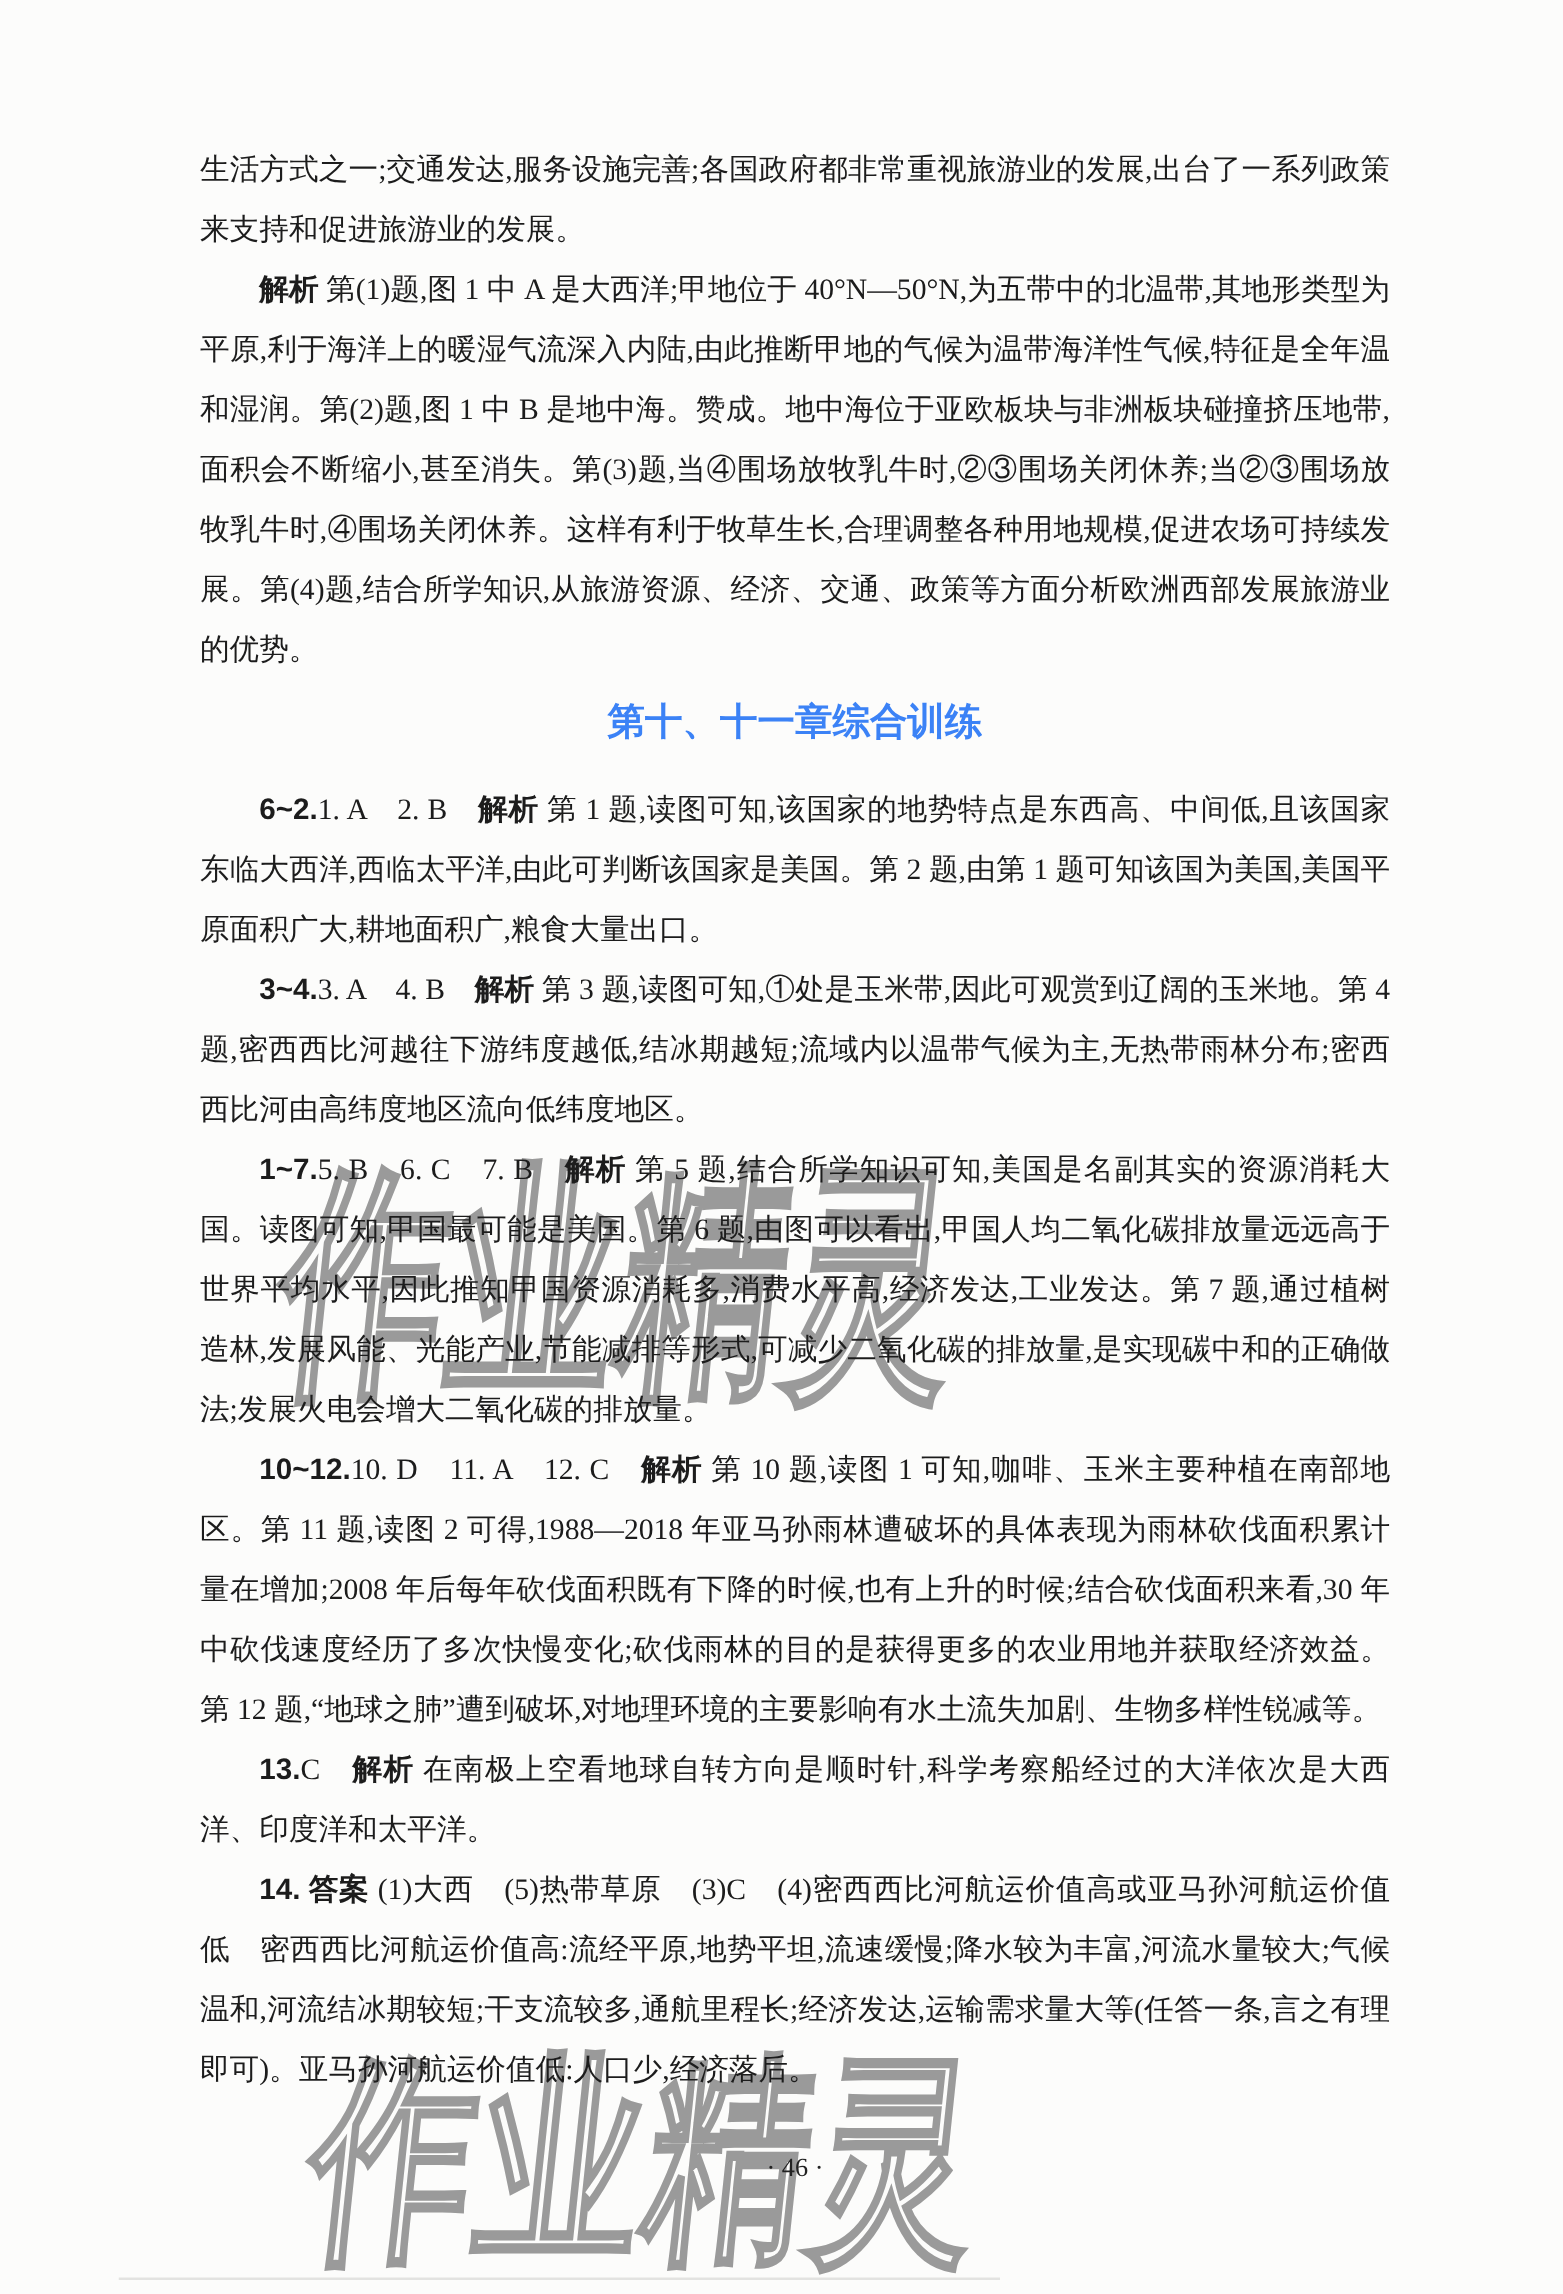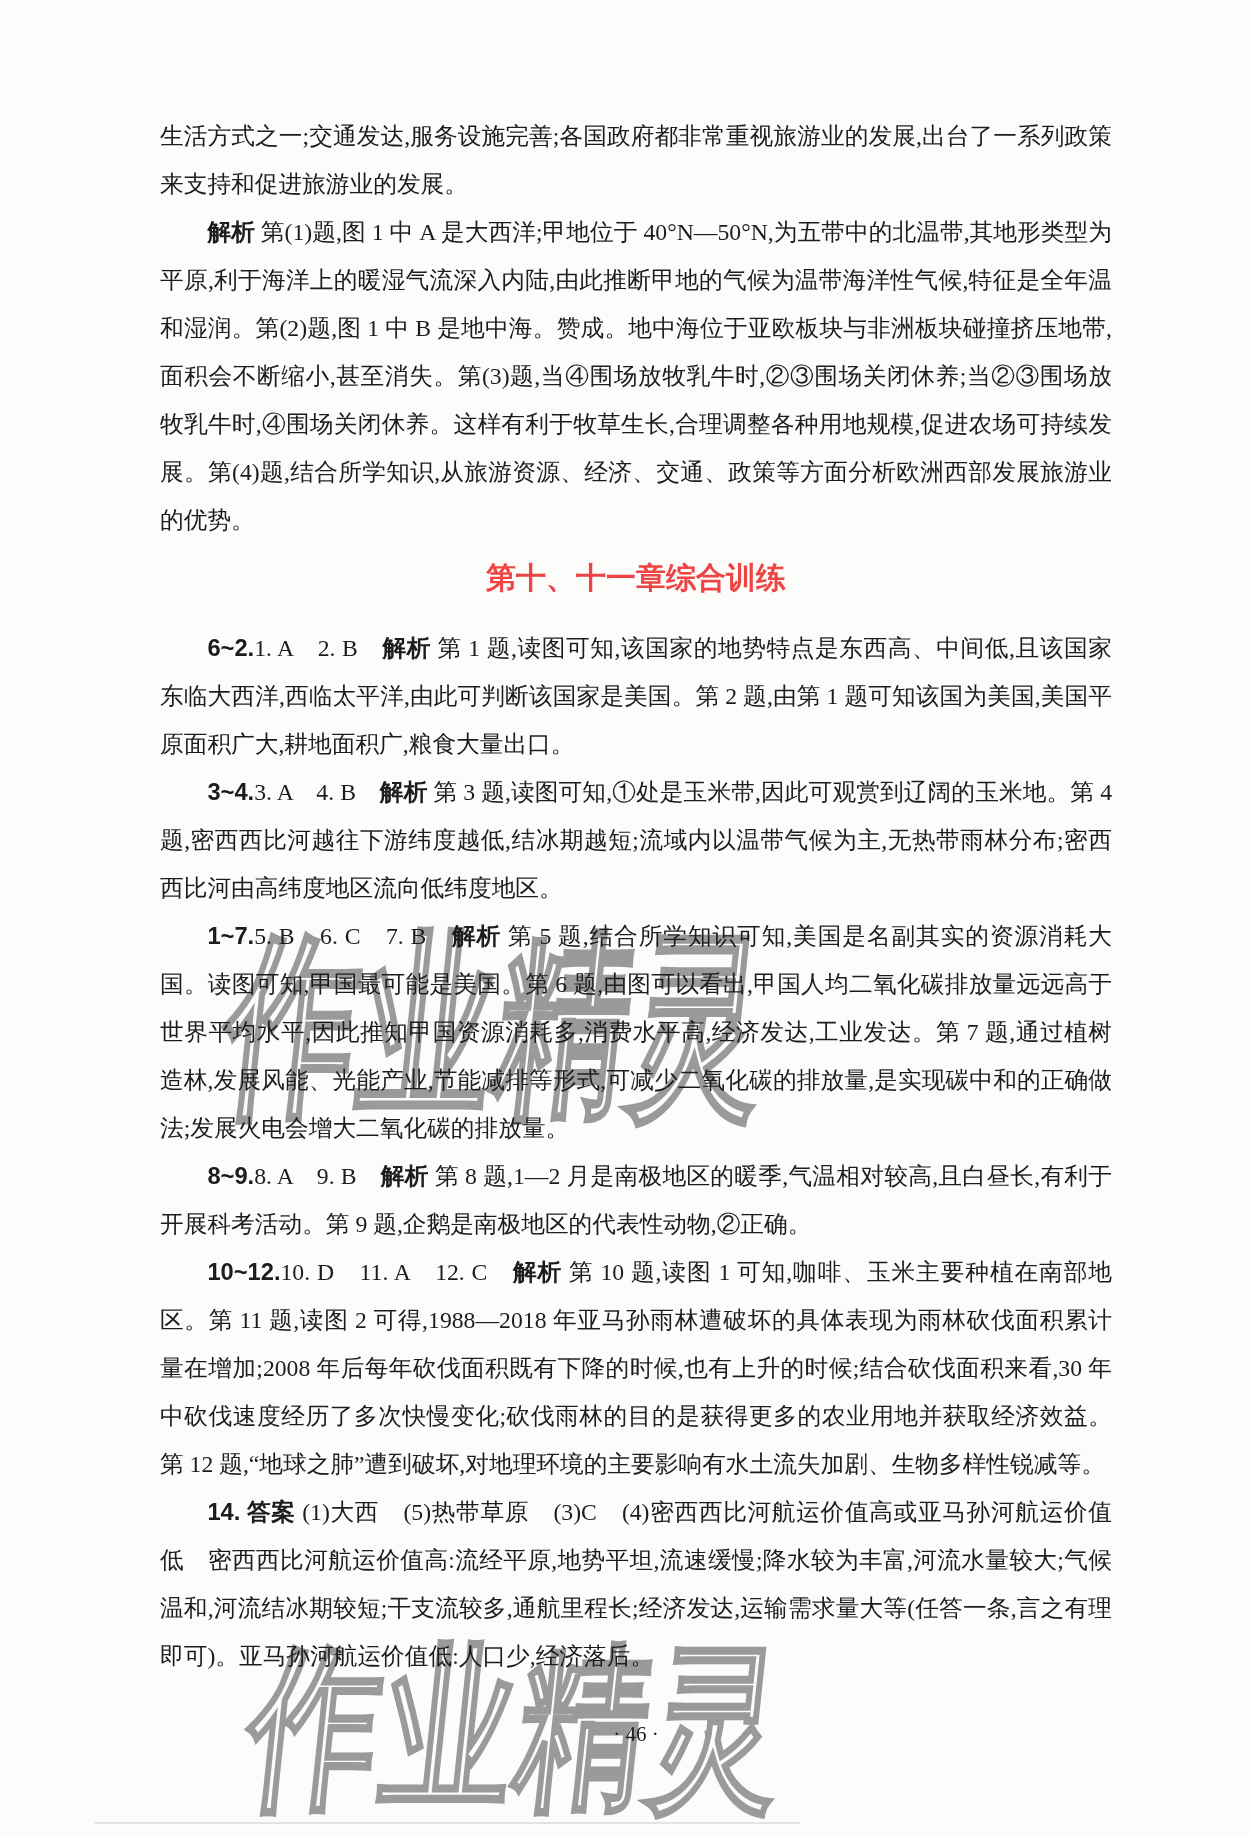"第十、十一章综合训练" .heading { color: #ef4444 -> #3b82f6 }
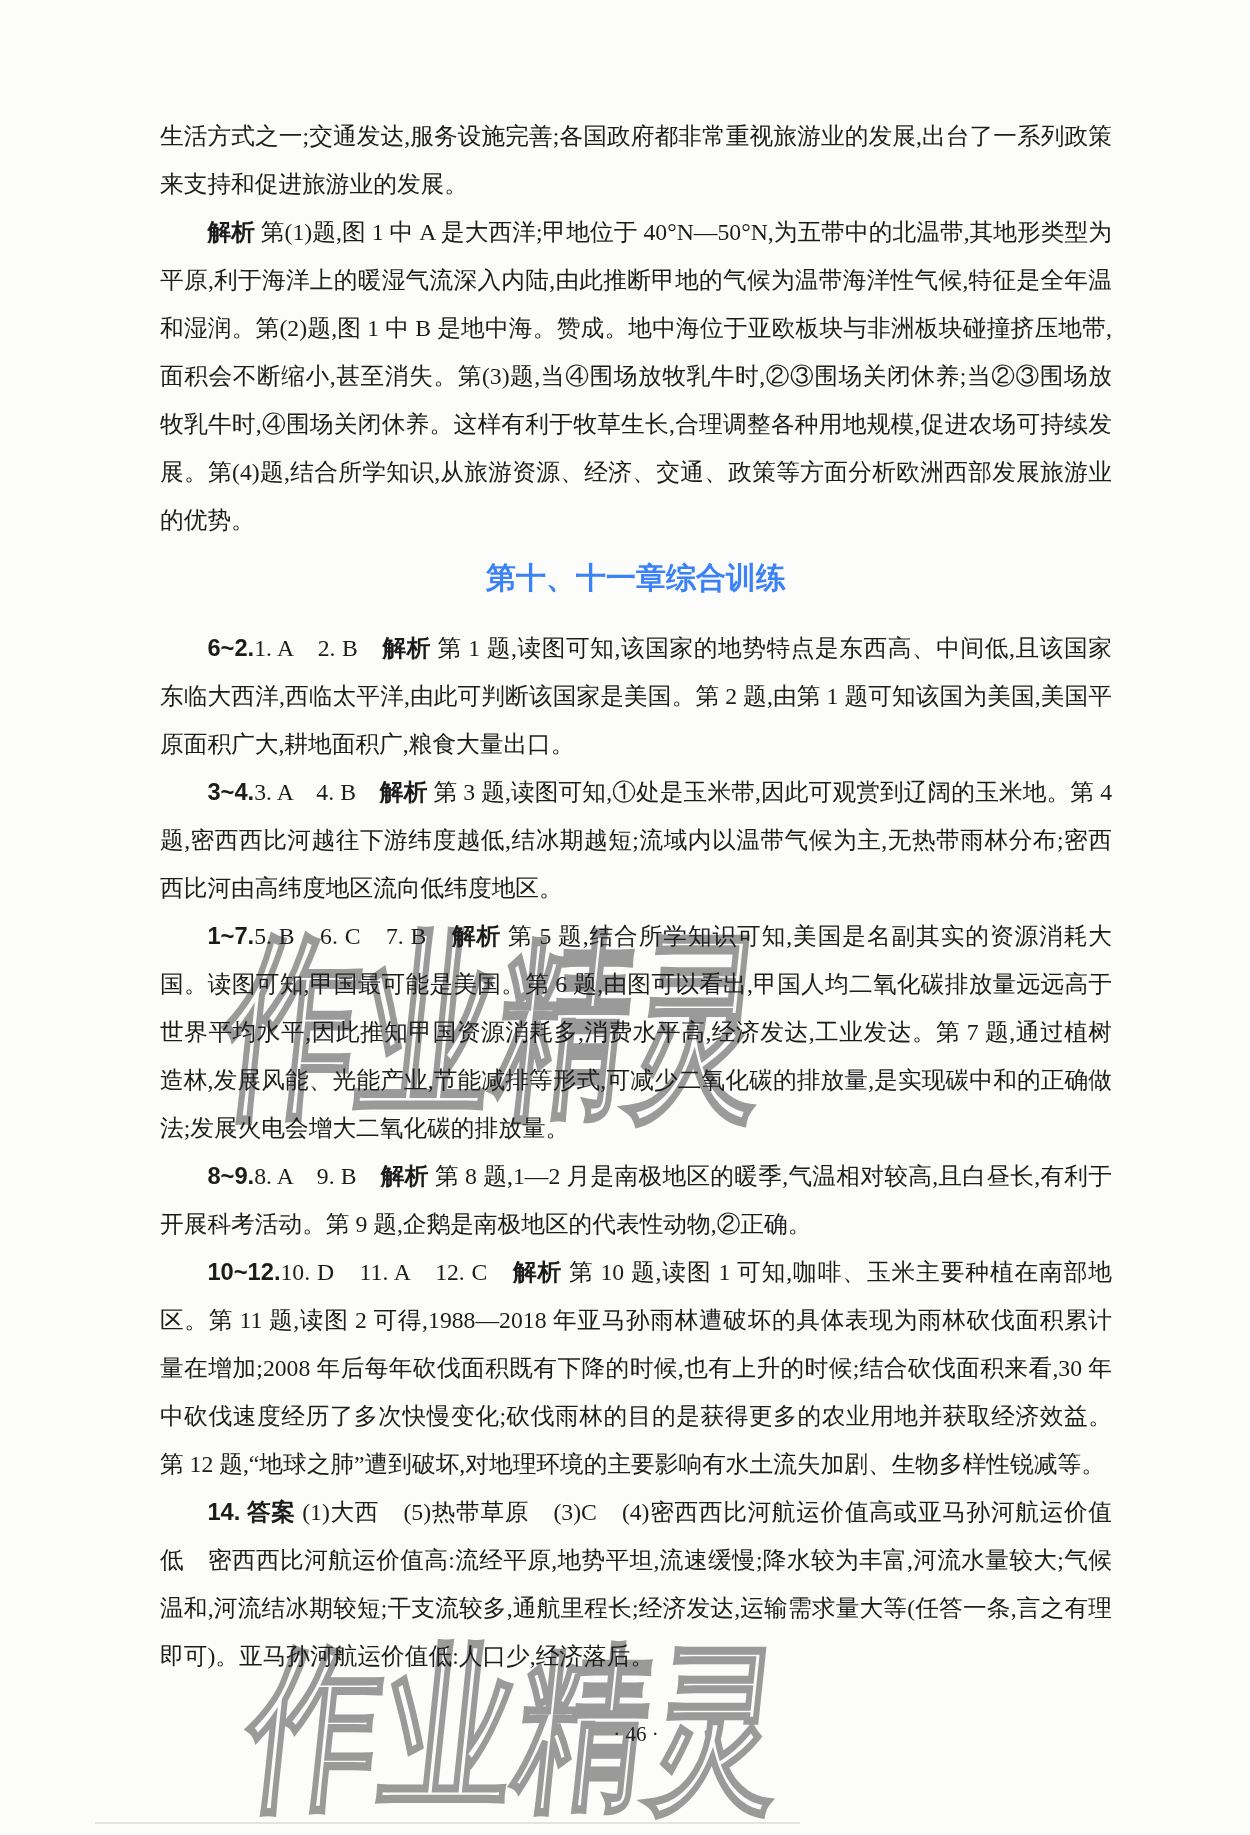"8~9.8. A 9. B 解析" p.para { html: <p><span>8~9.</span><span>8. A 9. B </span><span>解析</span><span> 第 8 题,1—2 月是南极地区的暖季,气温相对较高,且白昼长,有利于开展科考活动。第 9 题,企鹅是南极地区的代表性动物,②正确。</span></p> -> none }
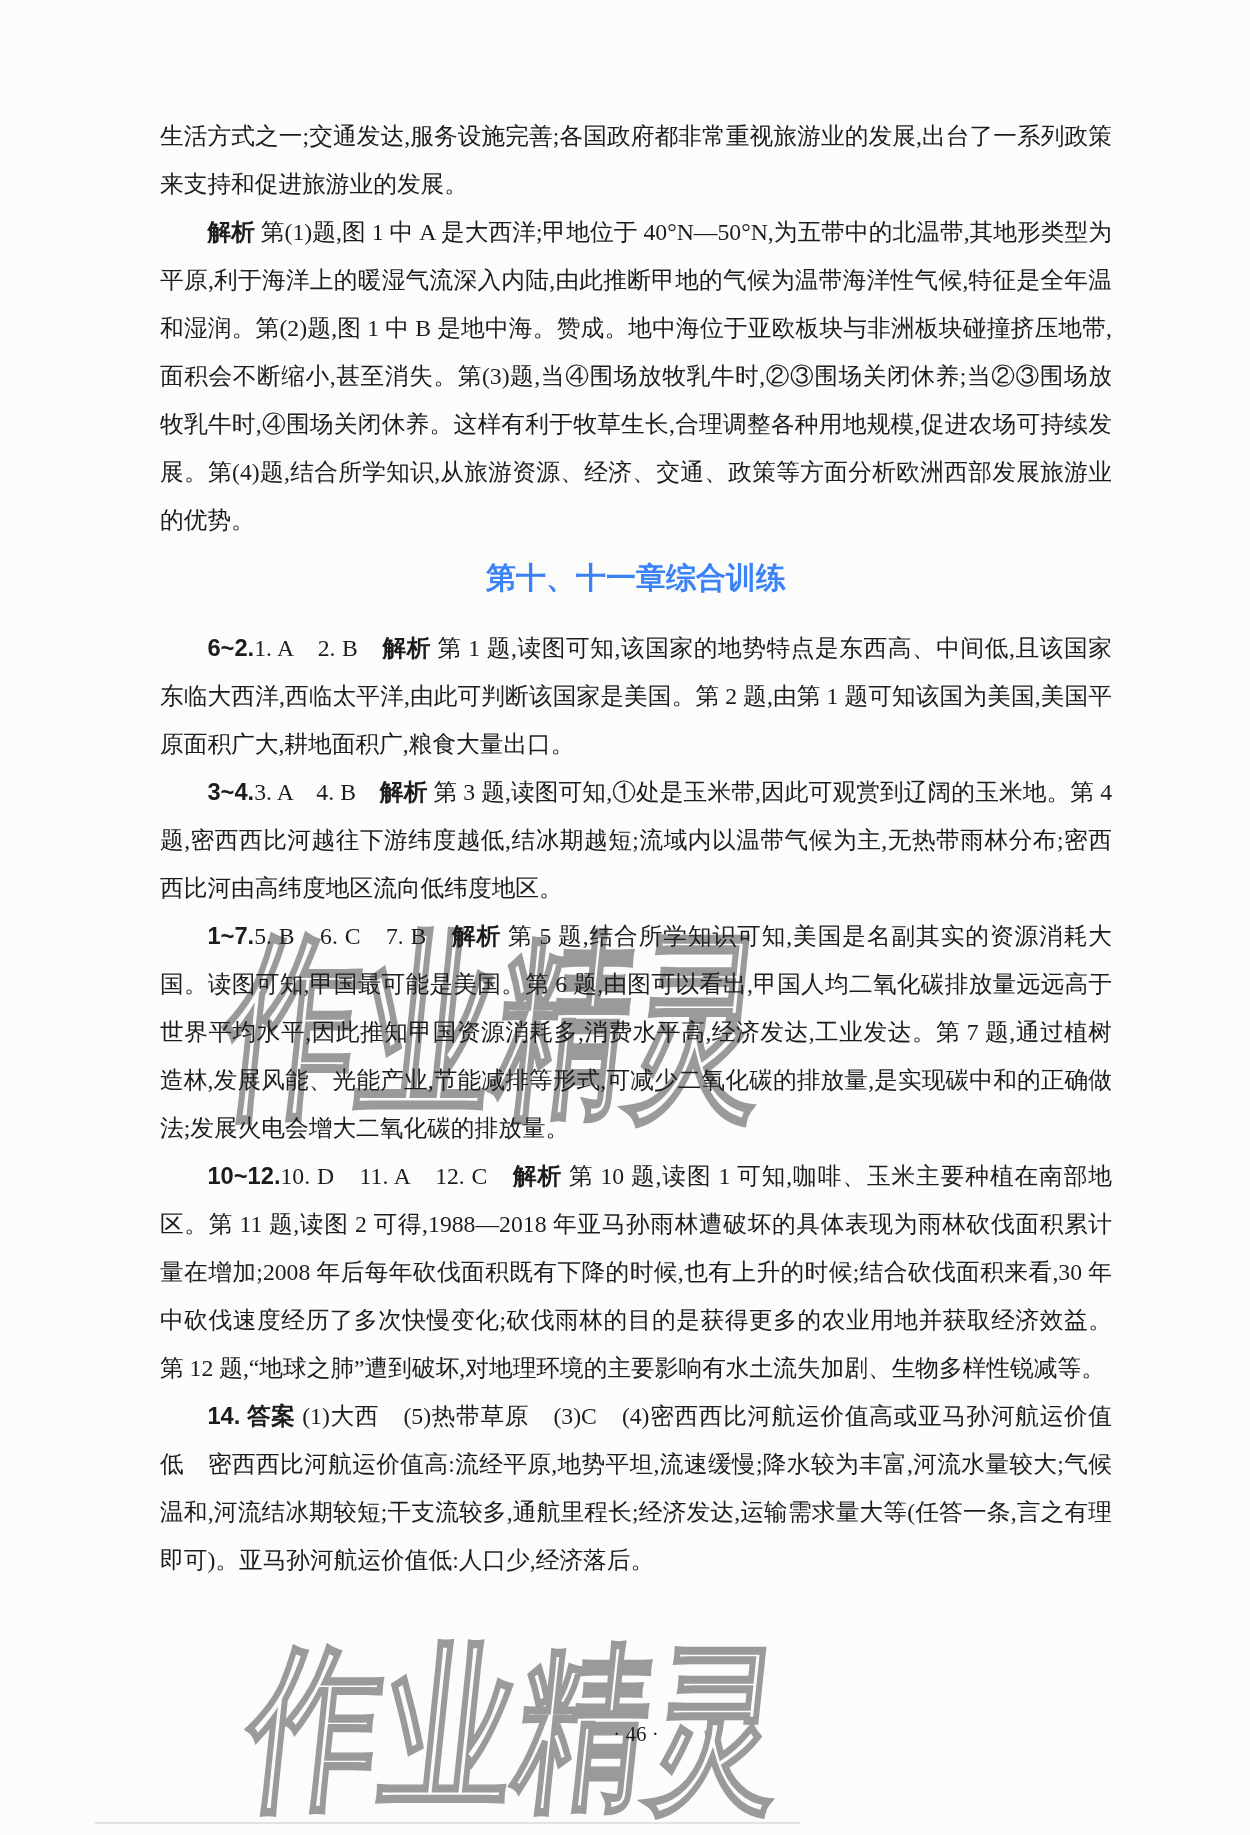"13.C 解析" p.para { html: none -> <p><span>13.</span><span>C </span><span>解析</span><span> 在南极上空看地球自转方向是顺时针,科学考察船经过的大洋依次是大西洋、印度洋和太平洋。</span></p> }
